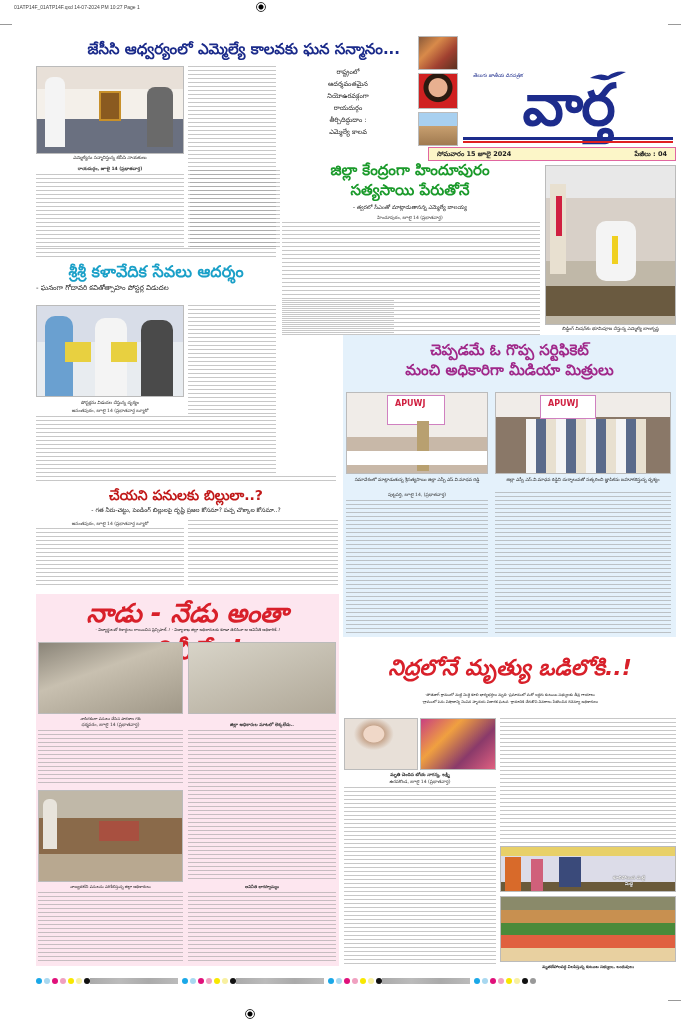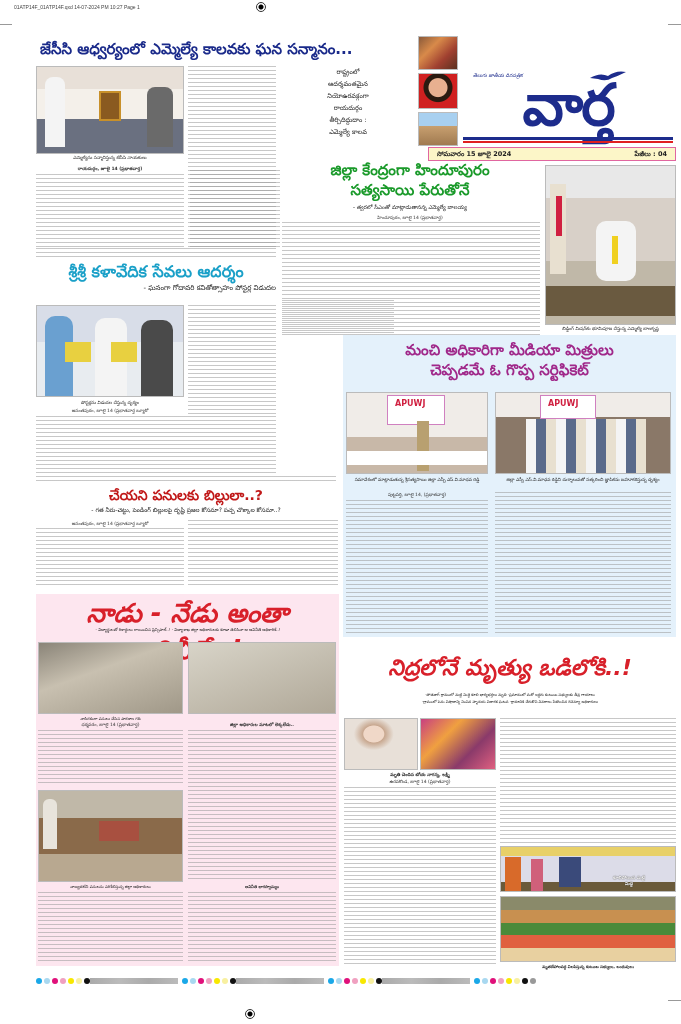"జేసీసి ఆధ్వర్యంలో ఎమ్మెల్యే కాలవకు ఘన" div.abs { text-align: left -> right }
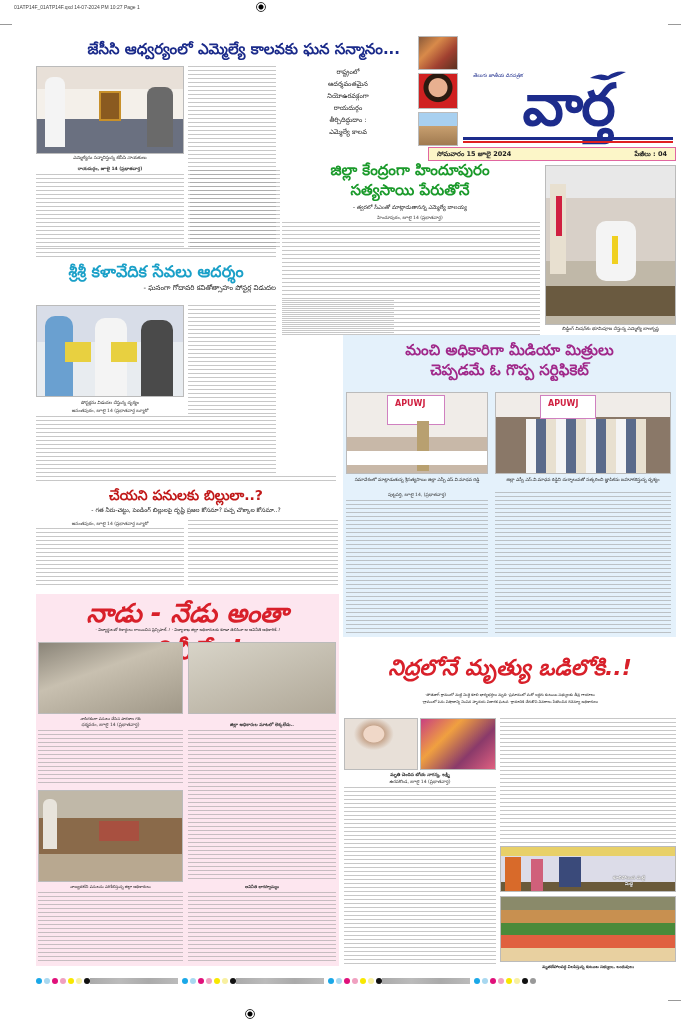"- ఘనంగా గోదావరి కవితోత్సాహం పోస్టర్ల" div.abs { text-align: right -> left }
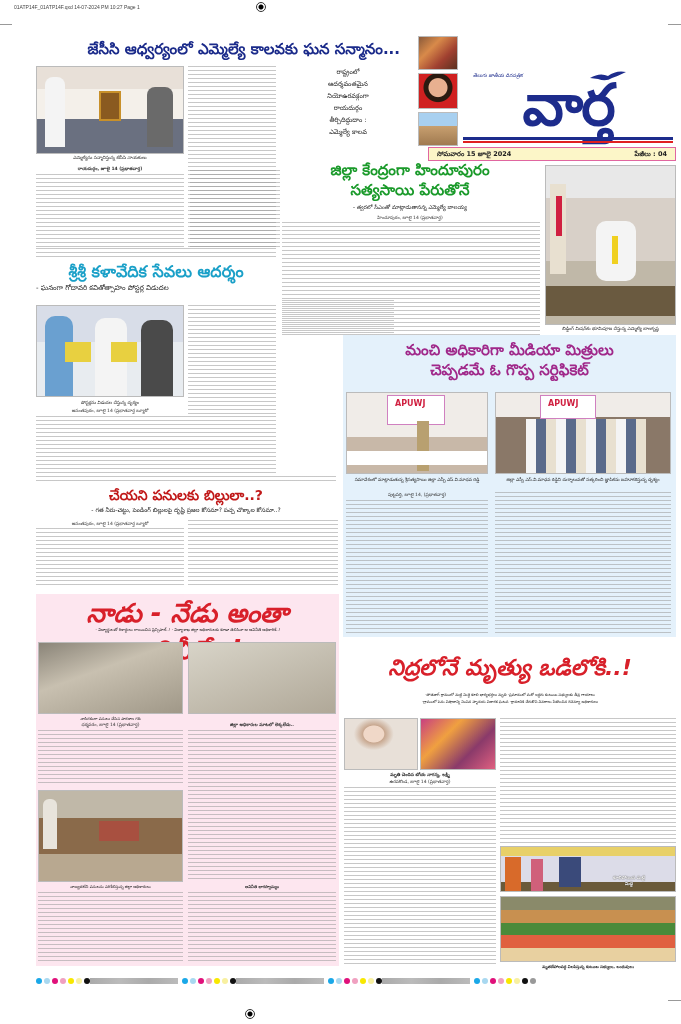"మంచి అధికారిగా మీడియా మిత్రులు" div { order: before "చెప్పడమే ఓ గొప్ప సర్టిఫికెట్" -> after "చెప్పడమే ఓ గొప్ప సర్టిఫికెట్" }
